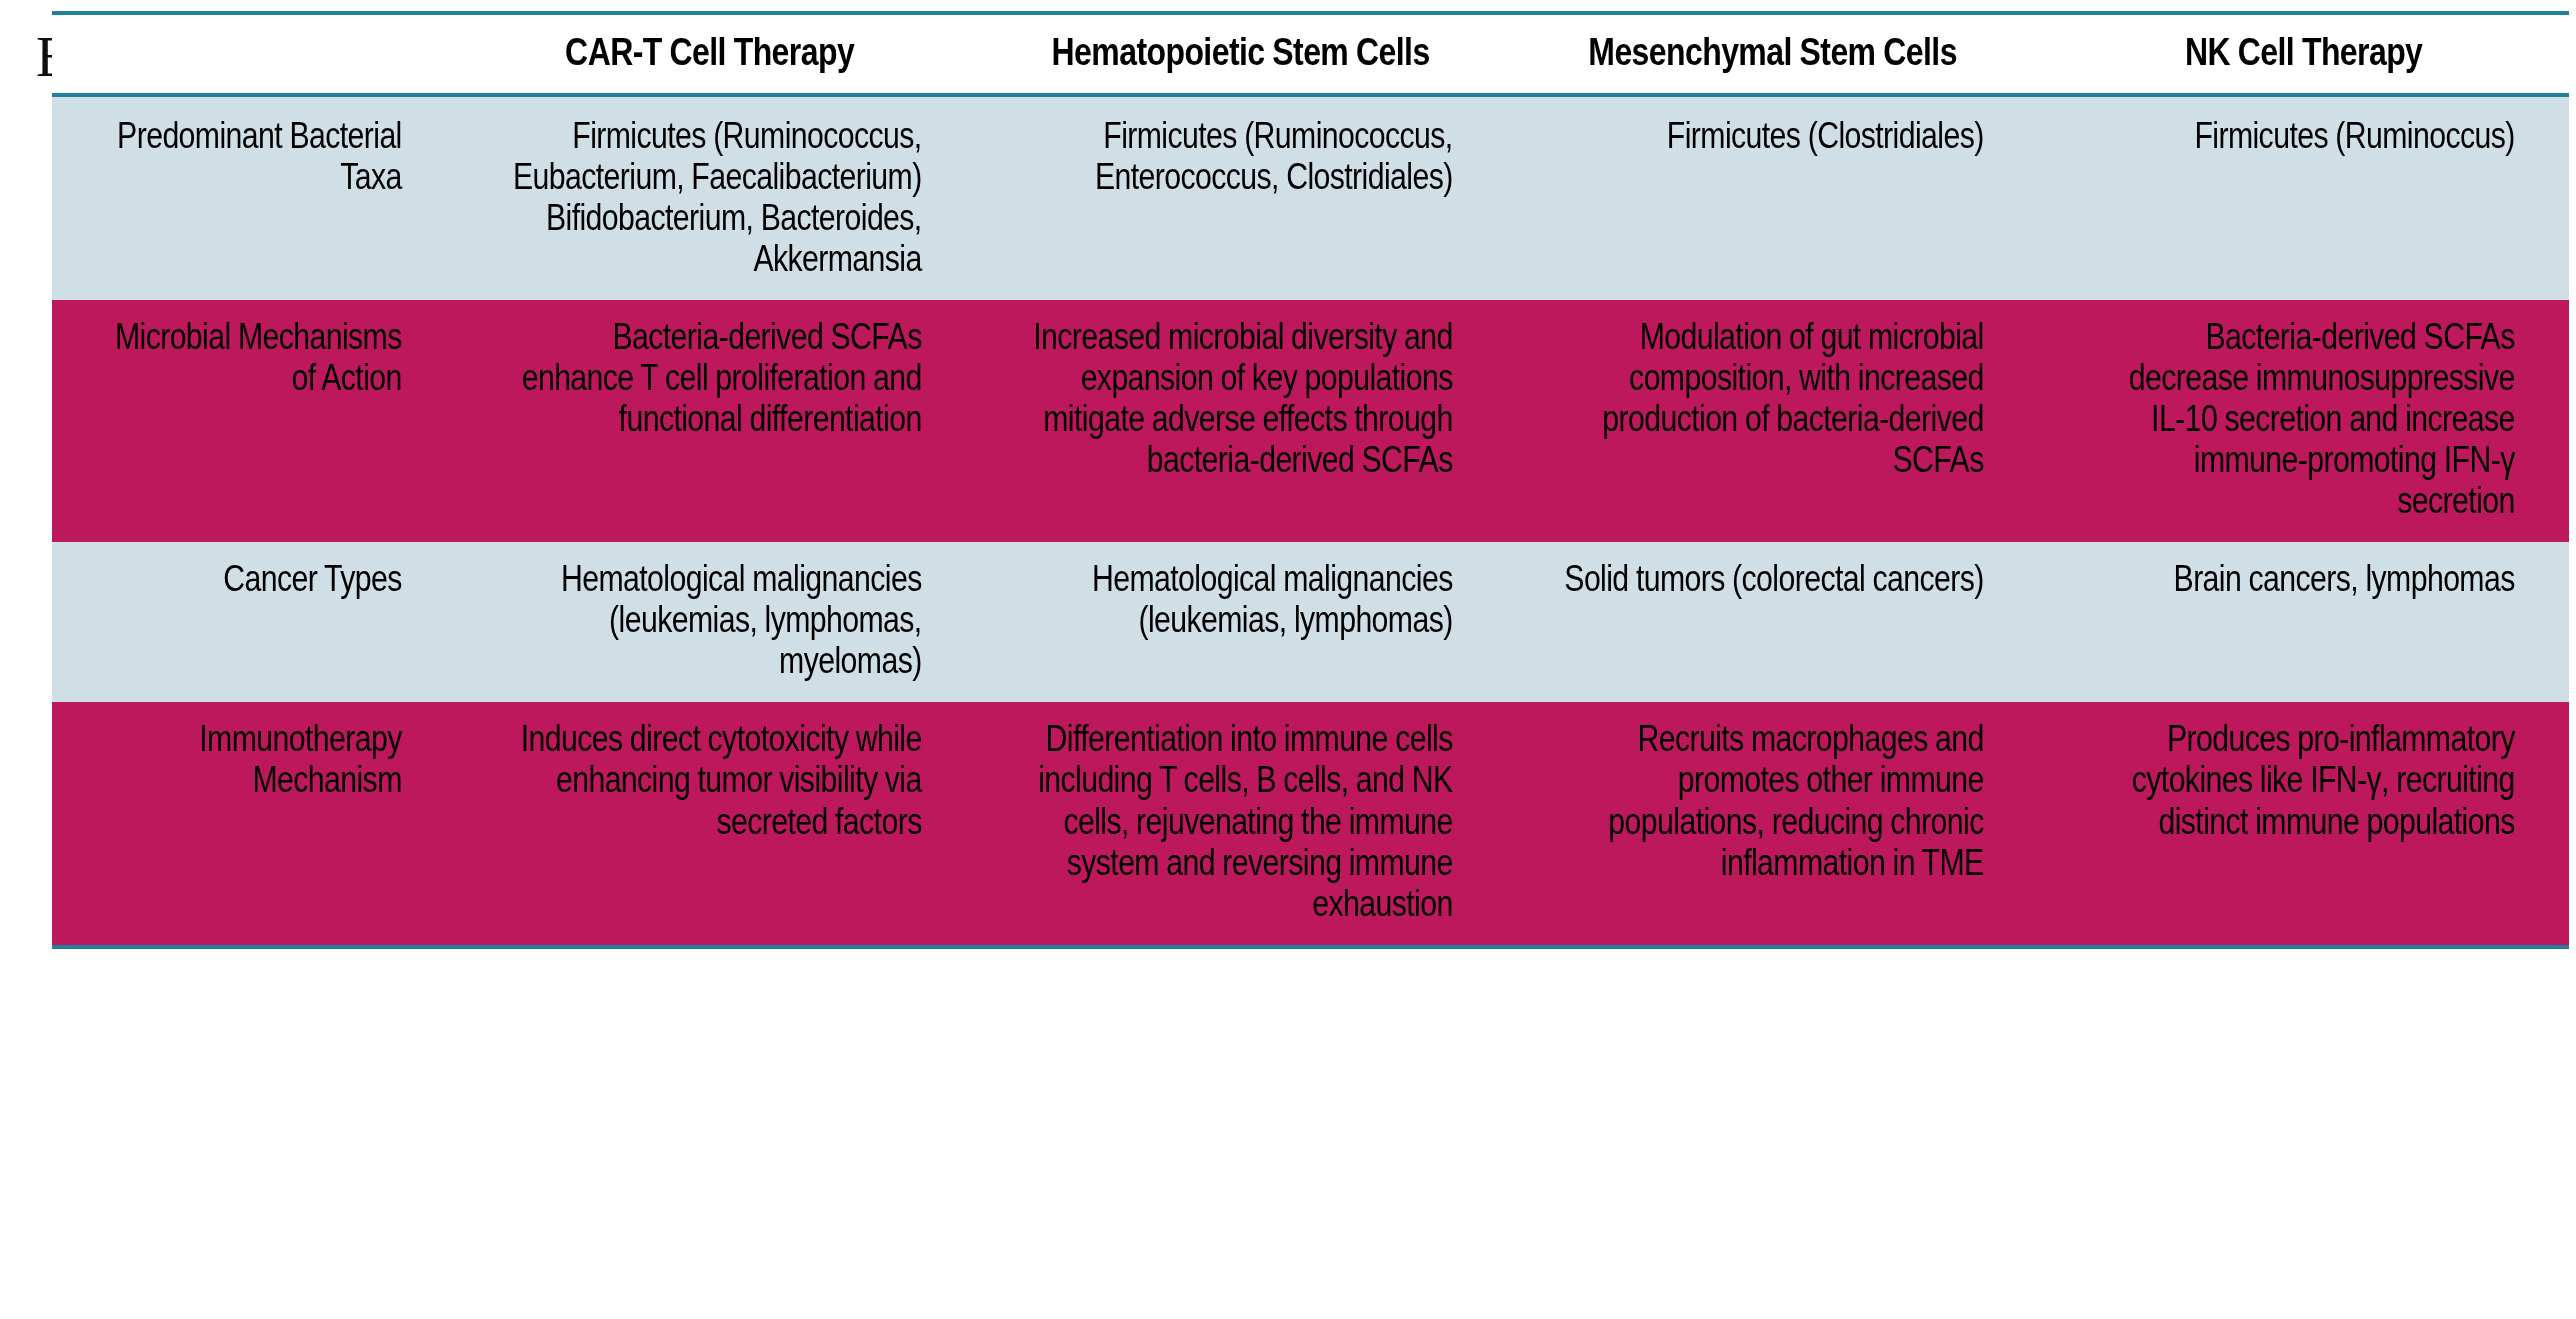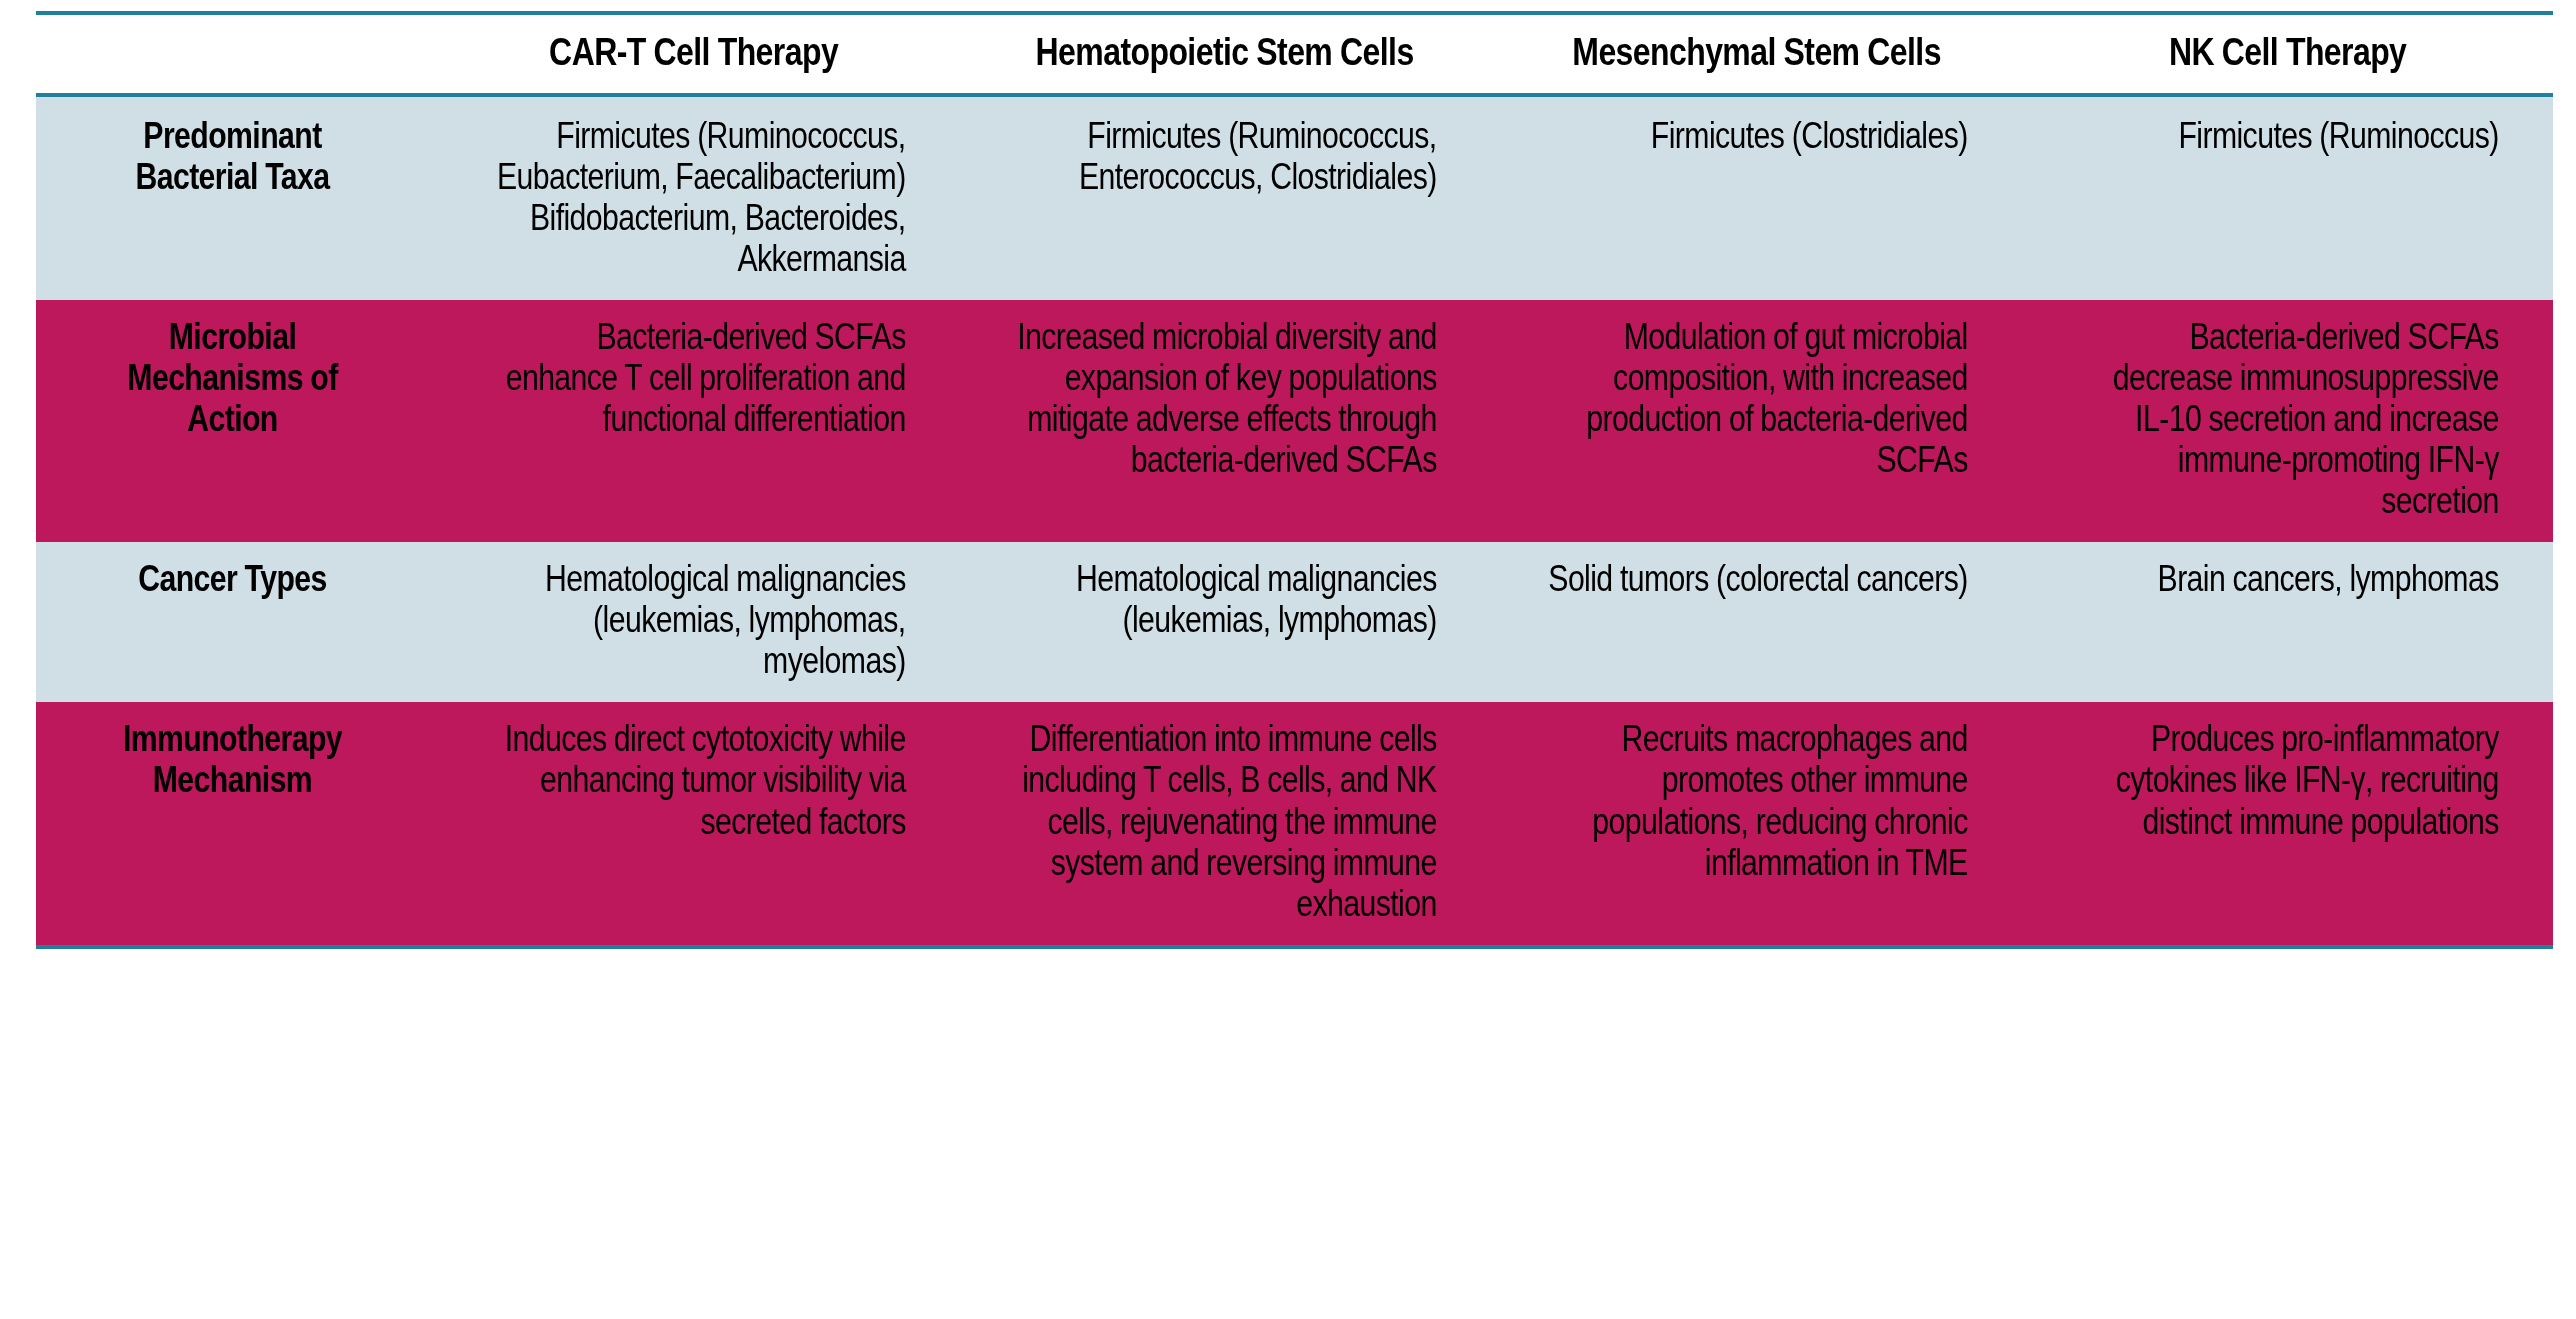"CAR-T Cell Therapy" table.comparison-table { left: 36px -> 52px }
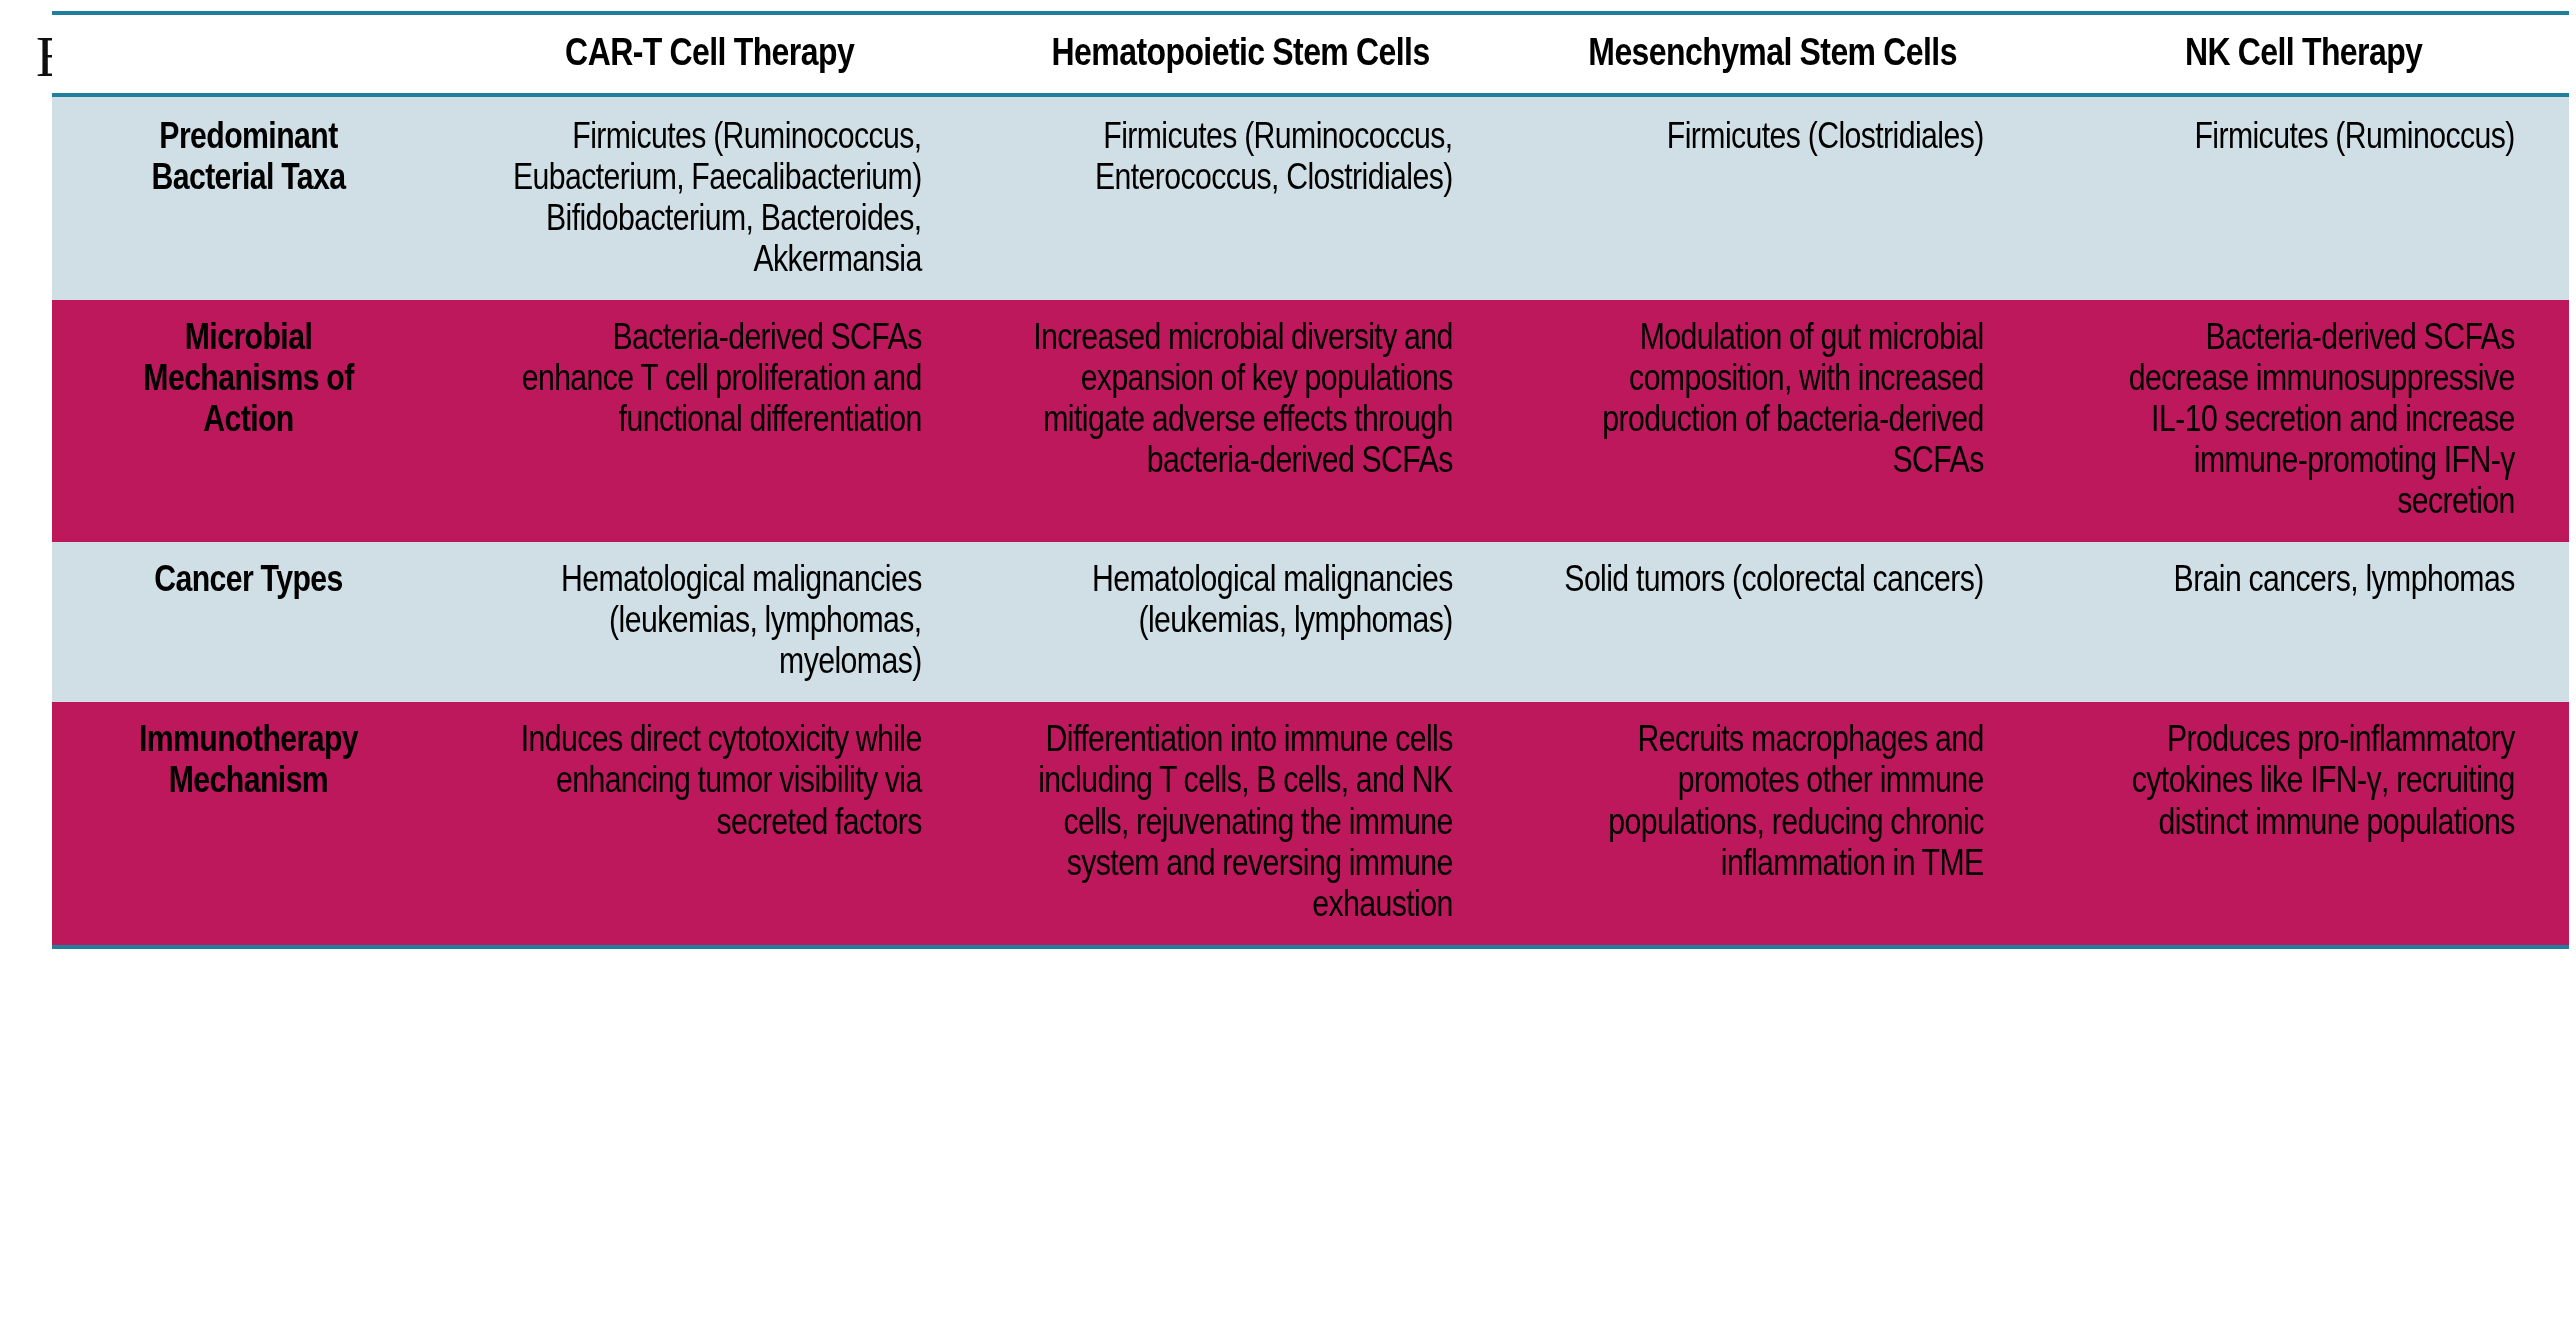"Predominant Bacterial Taxa" tbody td.row-label { font-weight: bold -> normal; text-align: center -> right }
